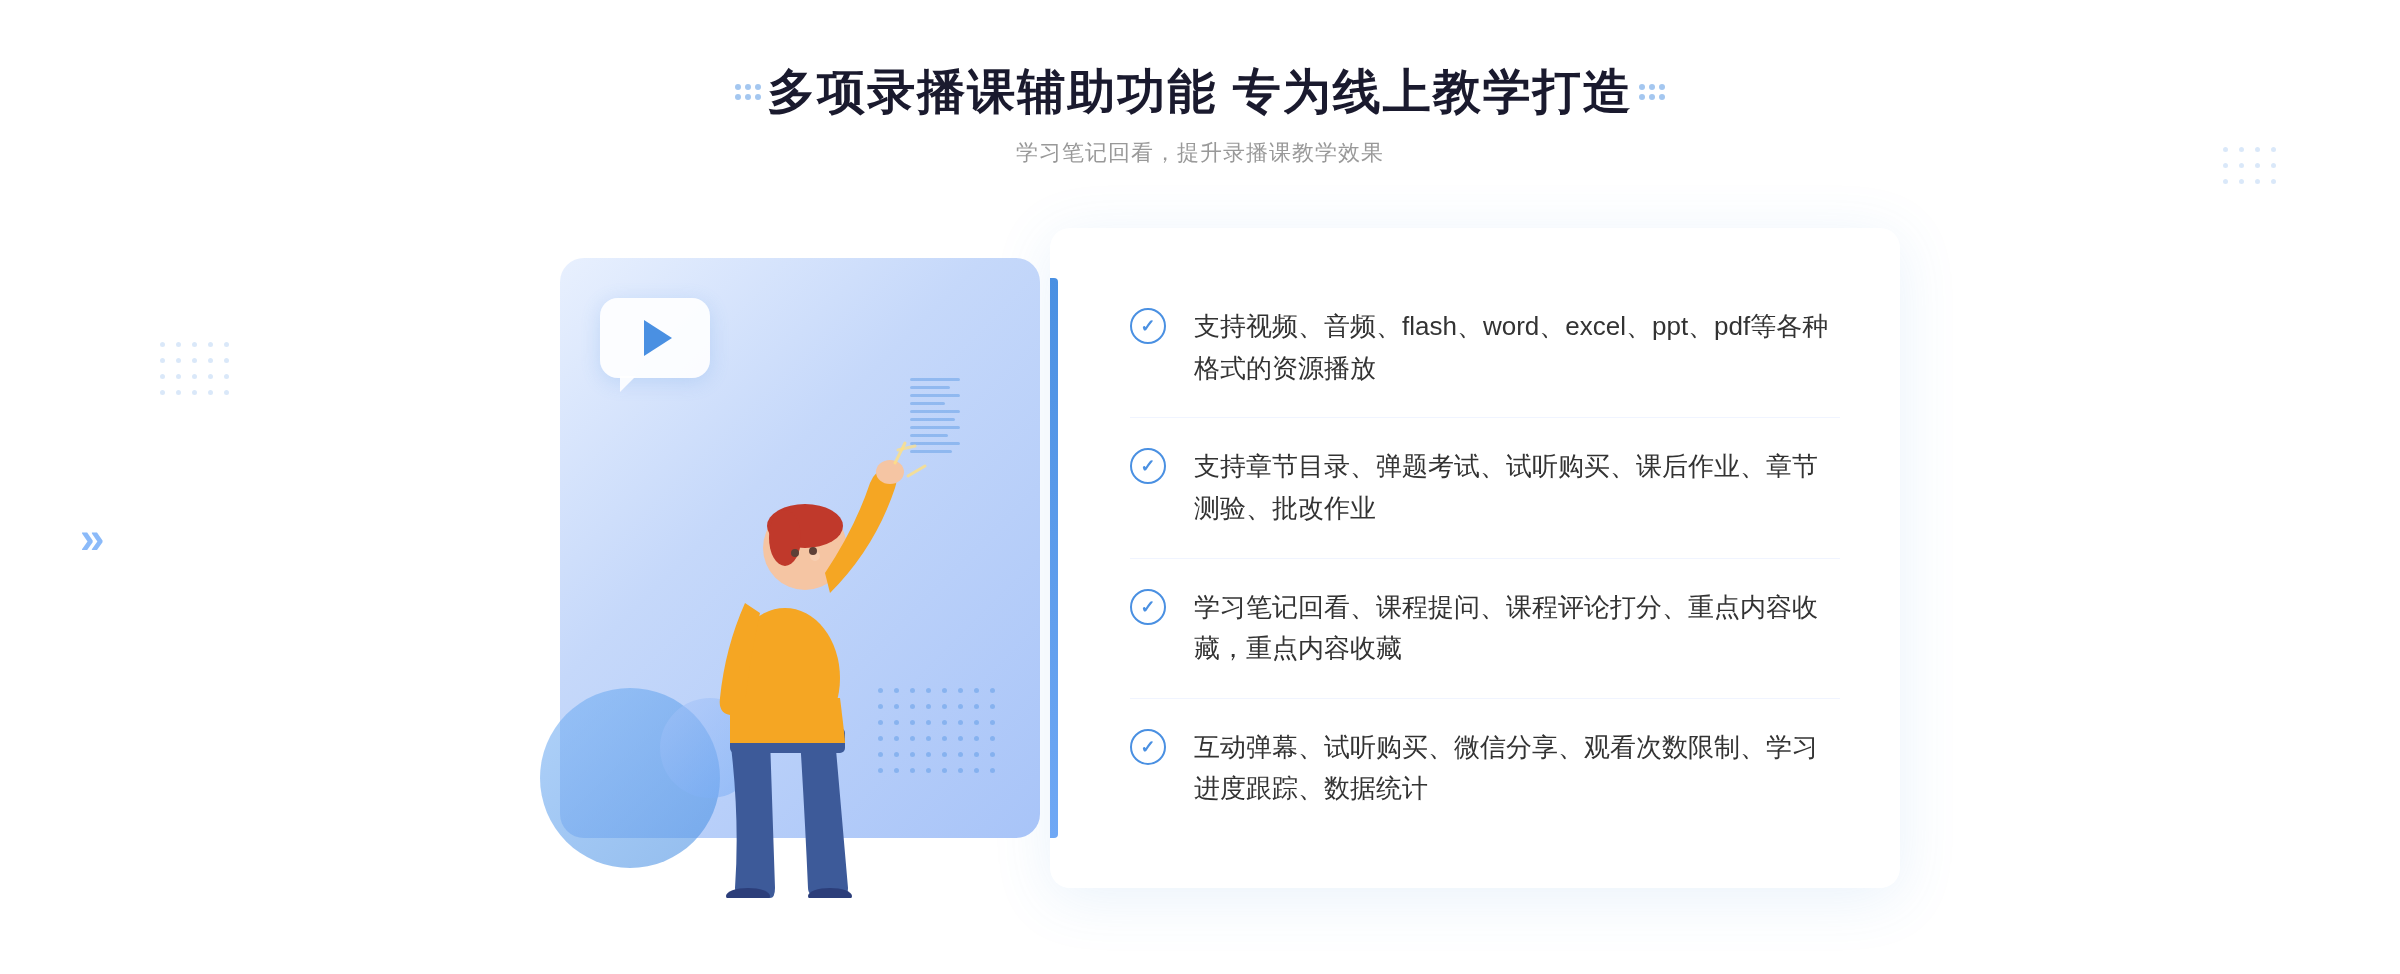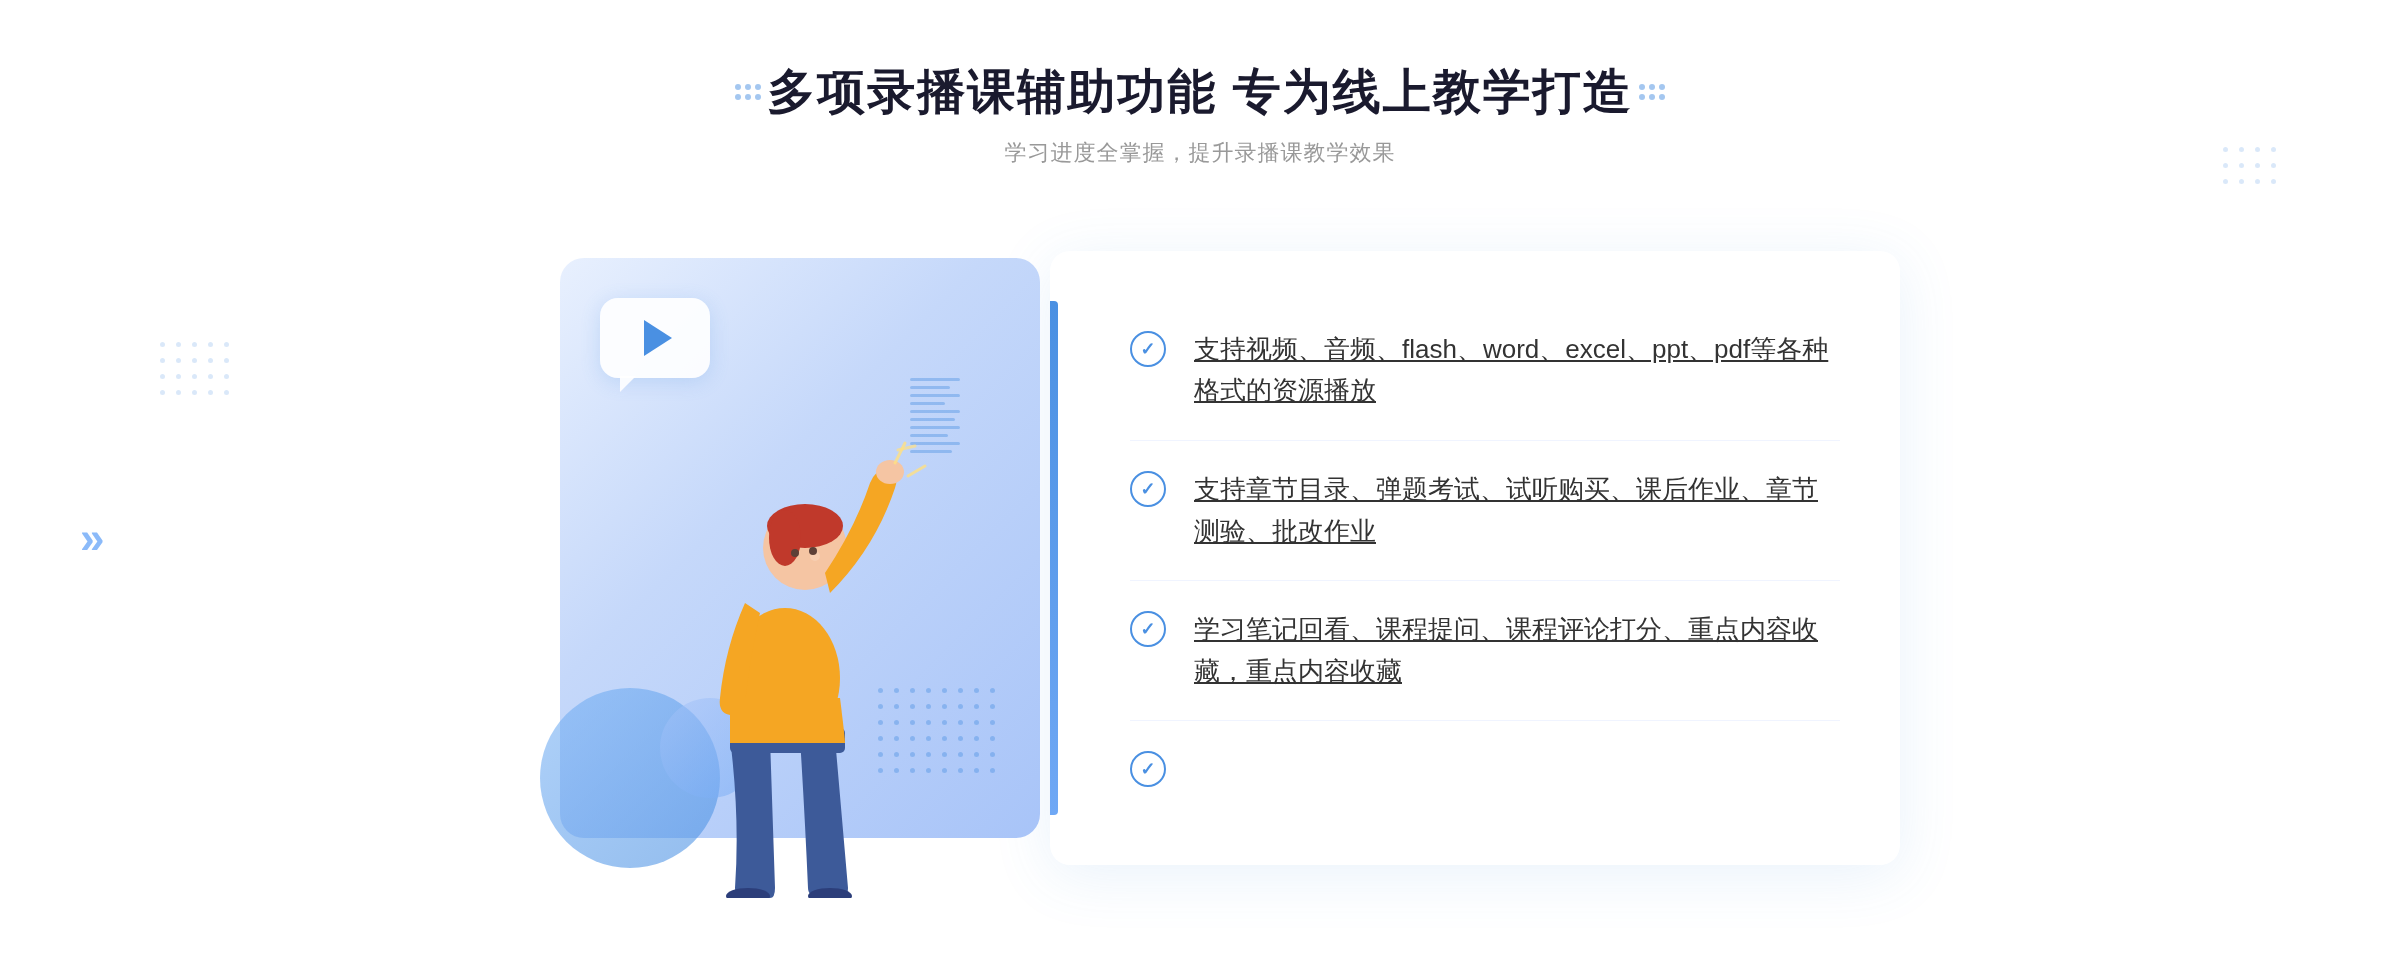"学习进度全掌握，提升录播课教学效果" p.subtitle { text: 进度全掌握 -> 笔记回看 }
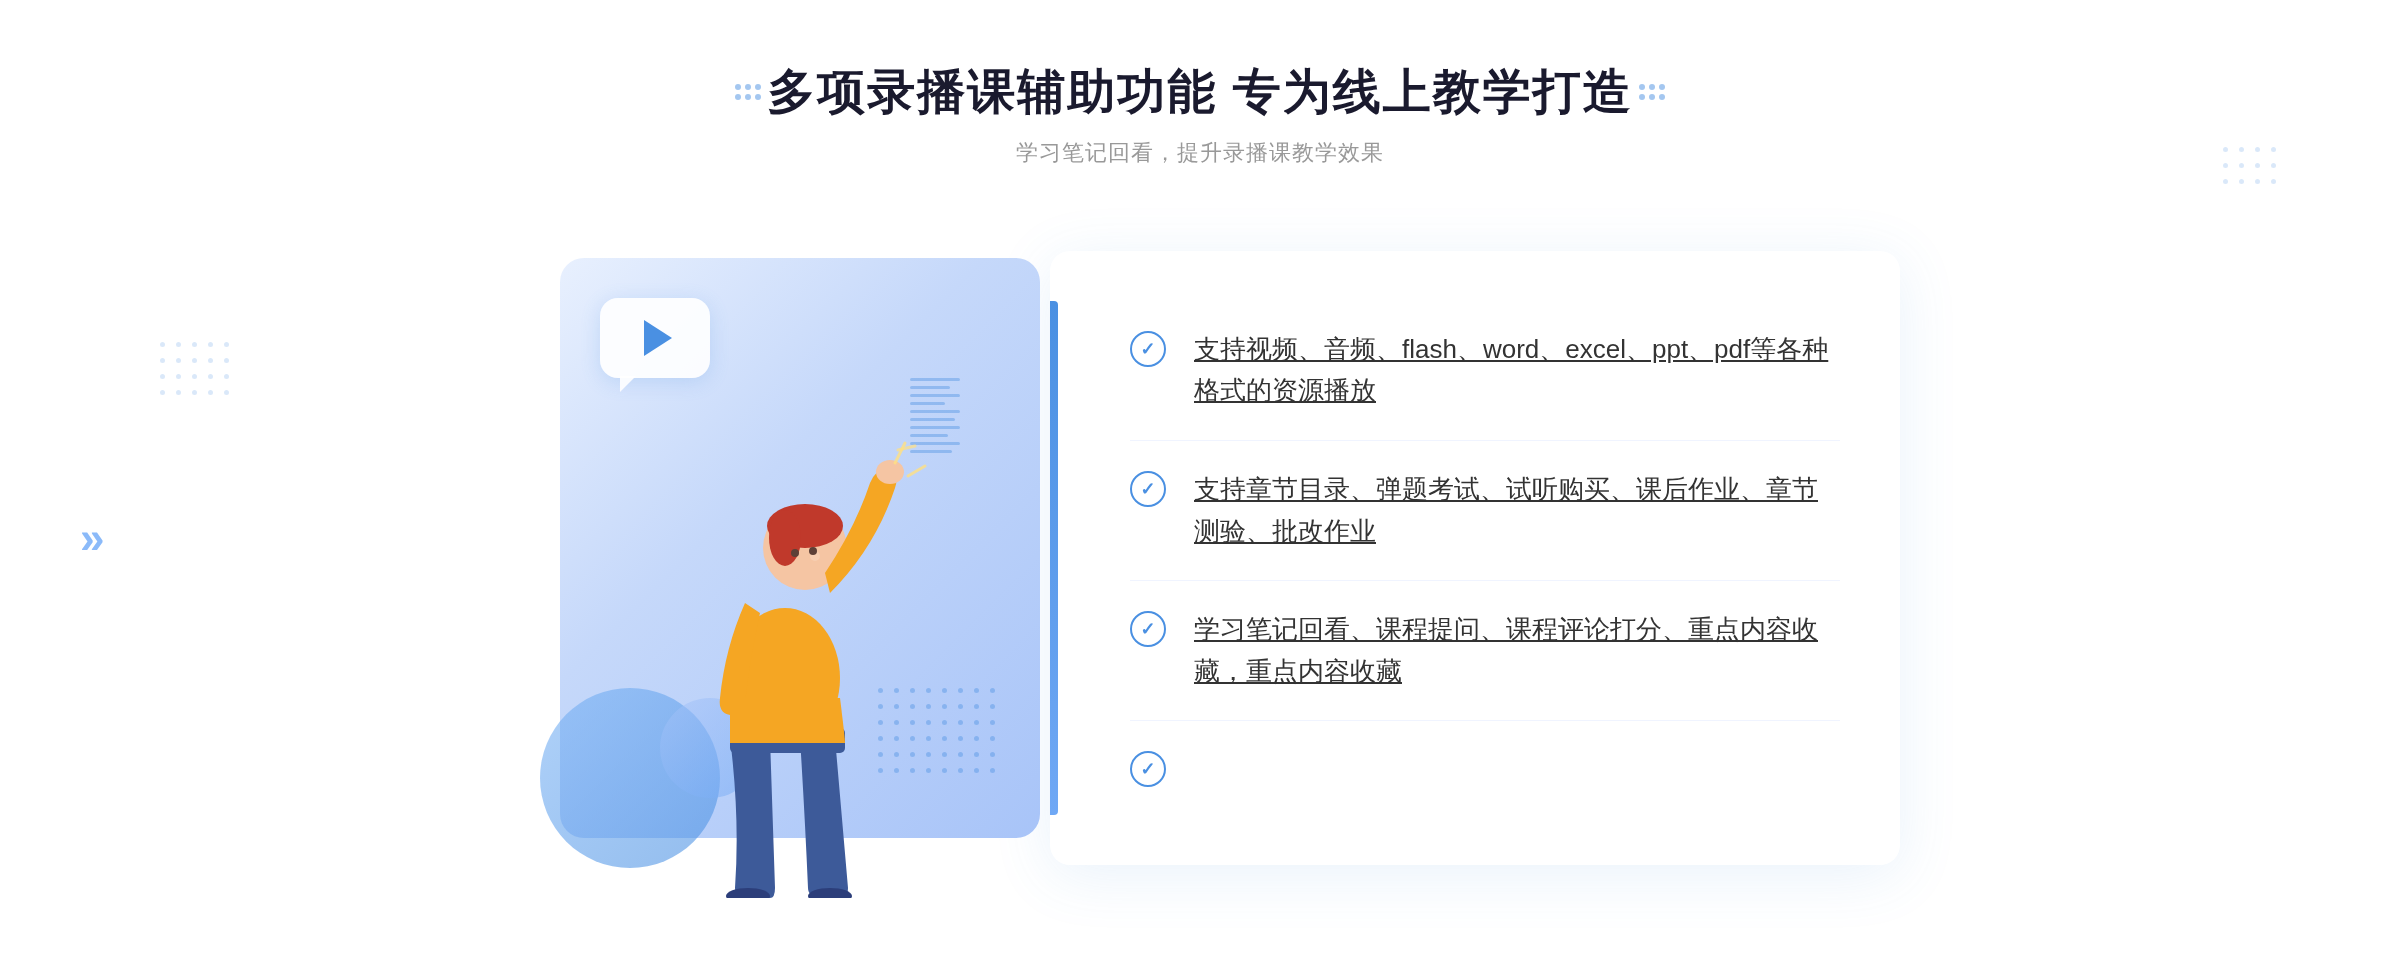"支持视频、音频、flash、word、excel、ppt、pdf等各种格式的资源" .feature-text { text-decoration: underline -> none }
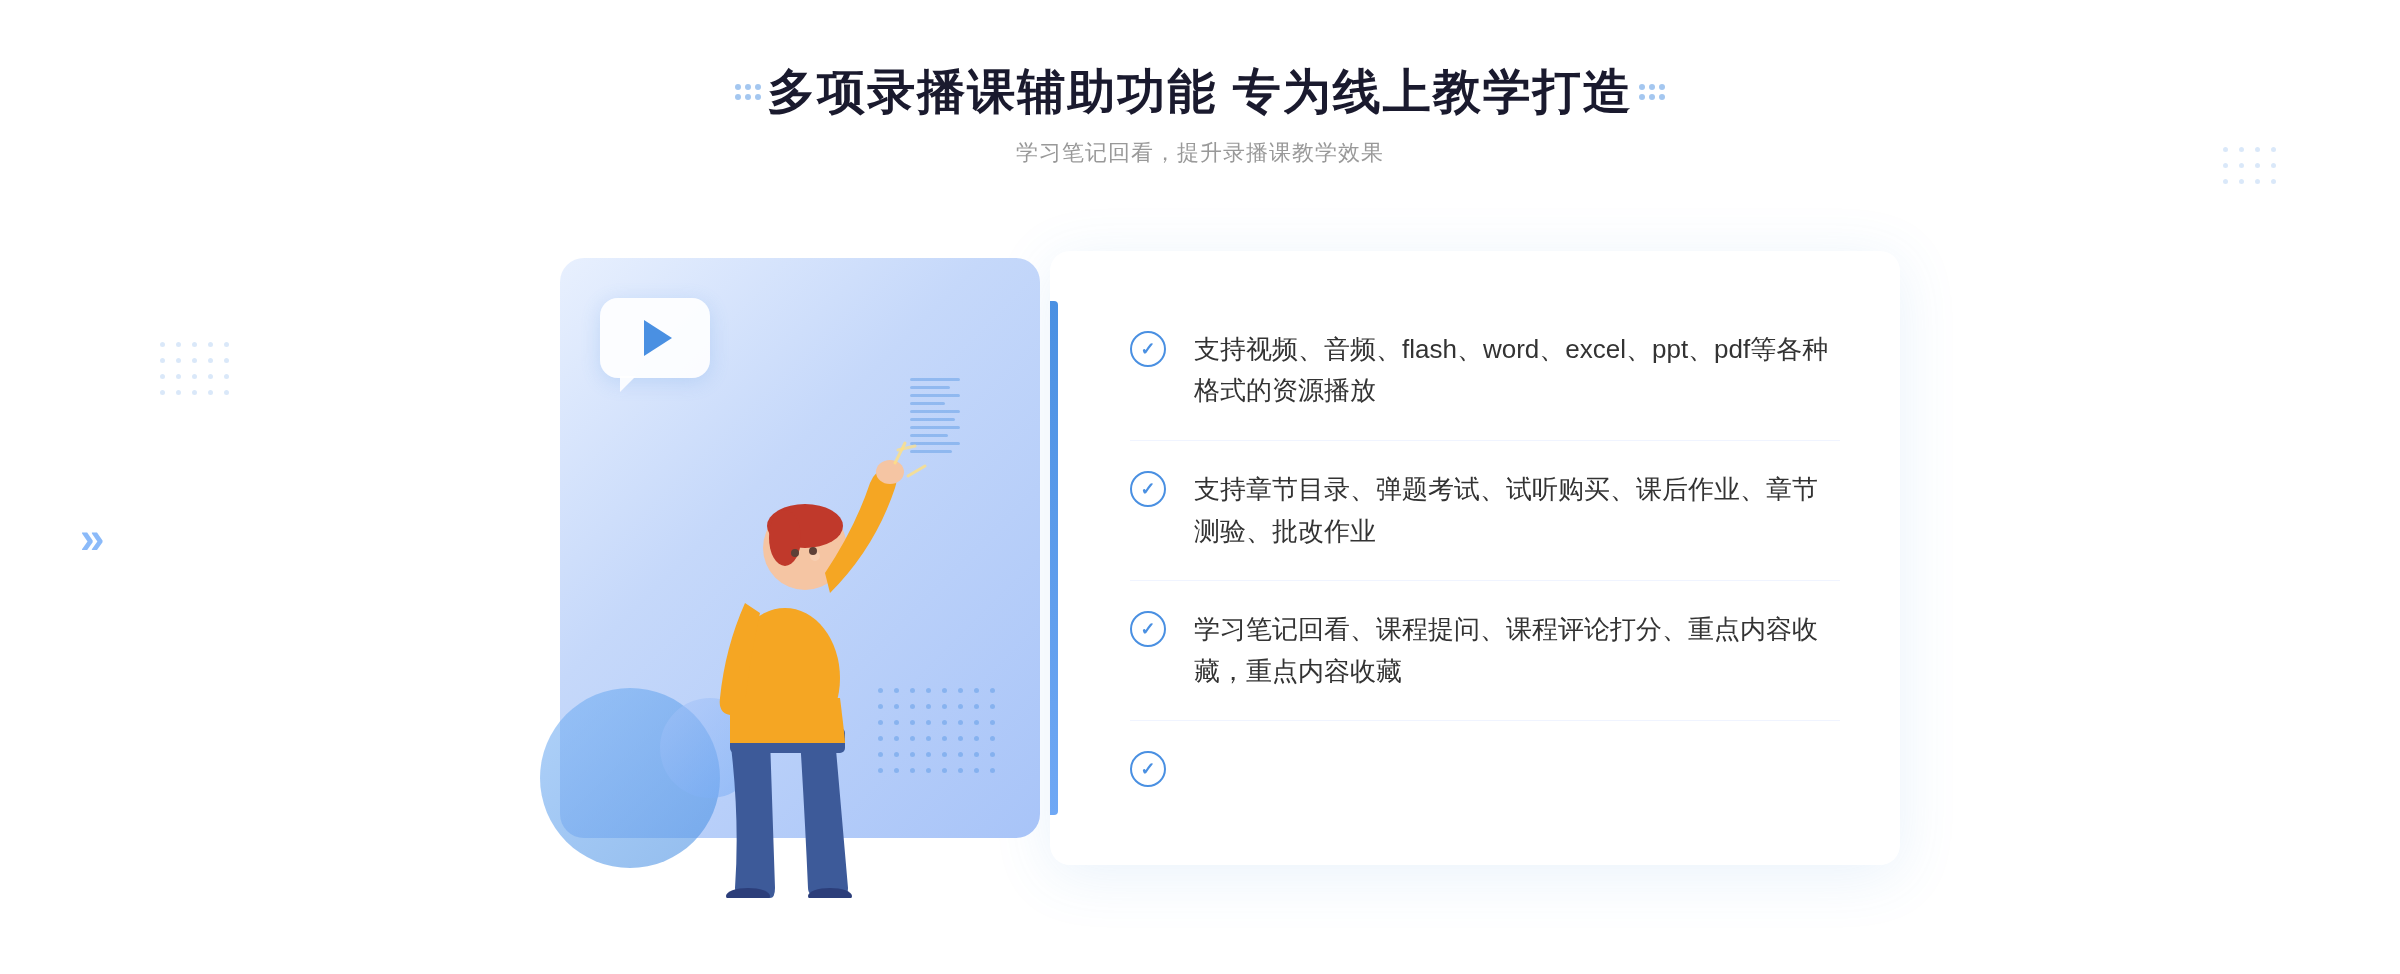"互动弹幕、试听购买、微信分享、观看次数限制、学习进度跟踪、数据统计" span.feature-text { html: none -> <span>互动弹幕、试听购买、微信分享、观看次数限制、学习进度跟踪、数据统计</span> }
